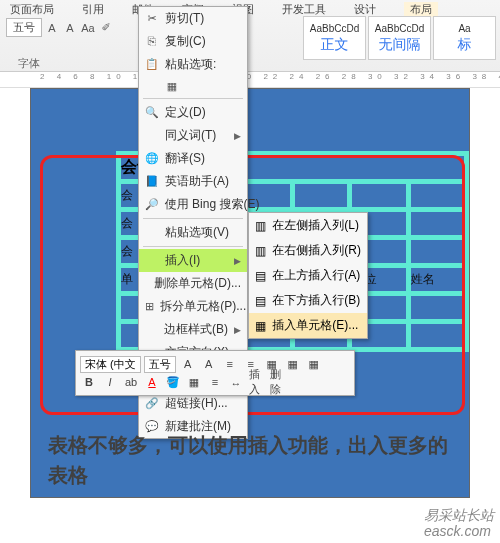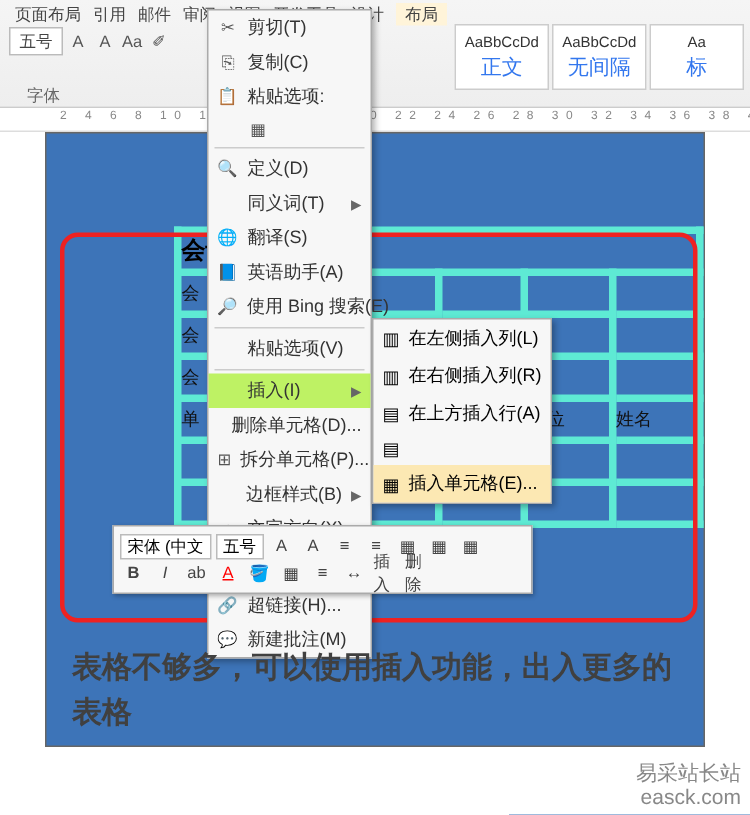"页面布局" .tabs { gap: 8px -> 28px }
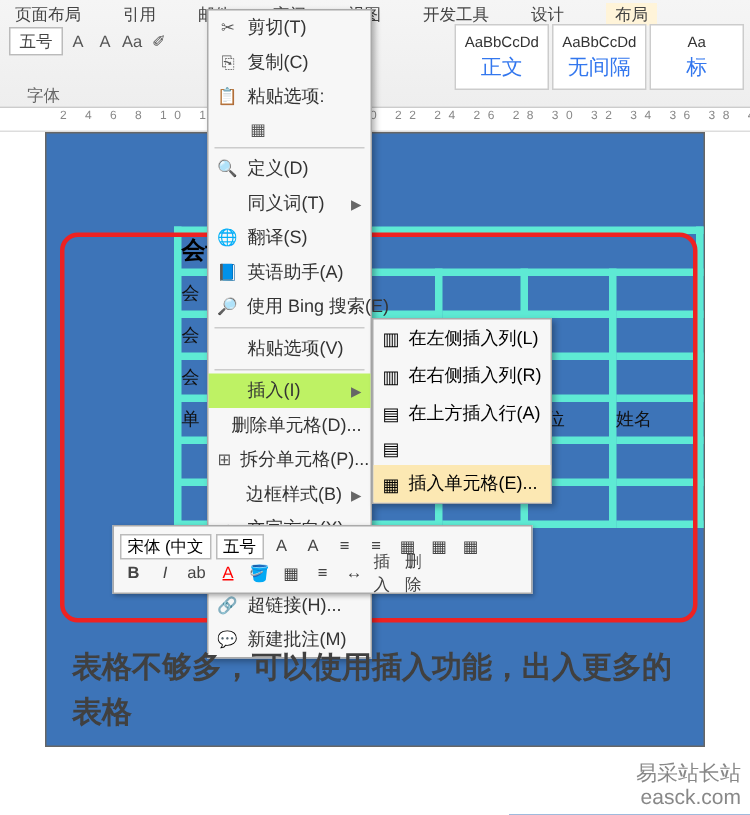"在下方插入行(B)" span { html: none -> <span>在下方插入行(B)</span> }
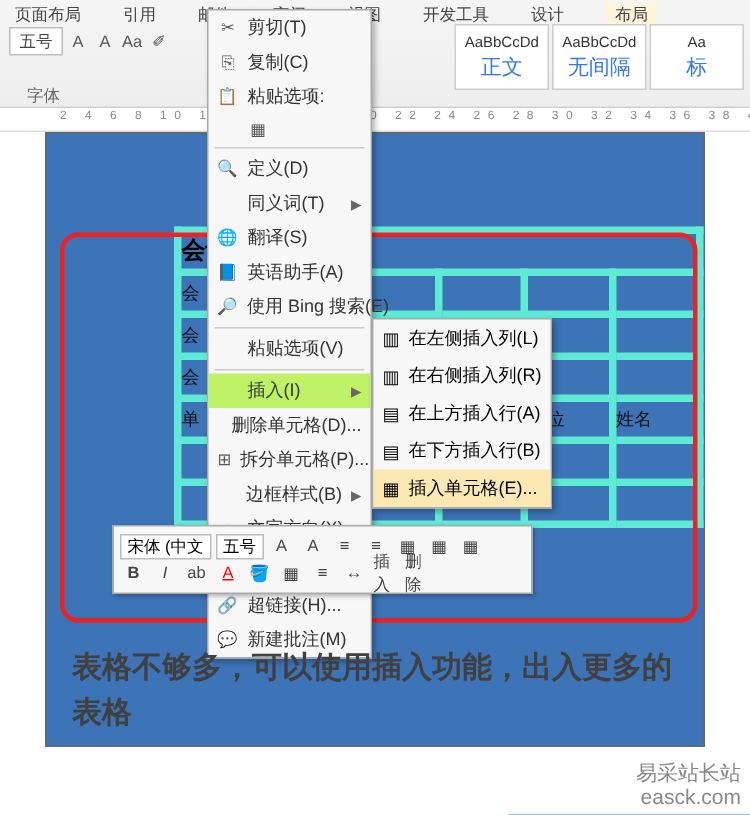"易采站长站" .wm { font-style: none -> italic; text-align: right -> none }
